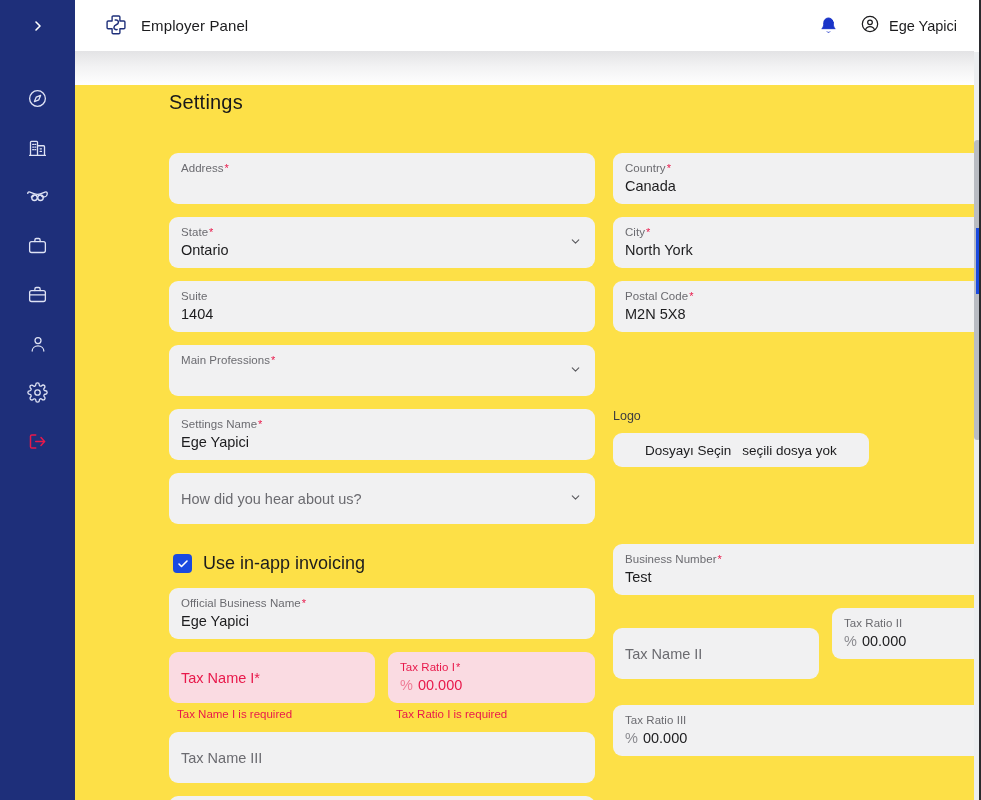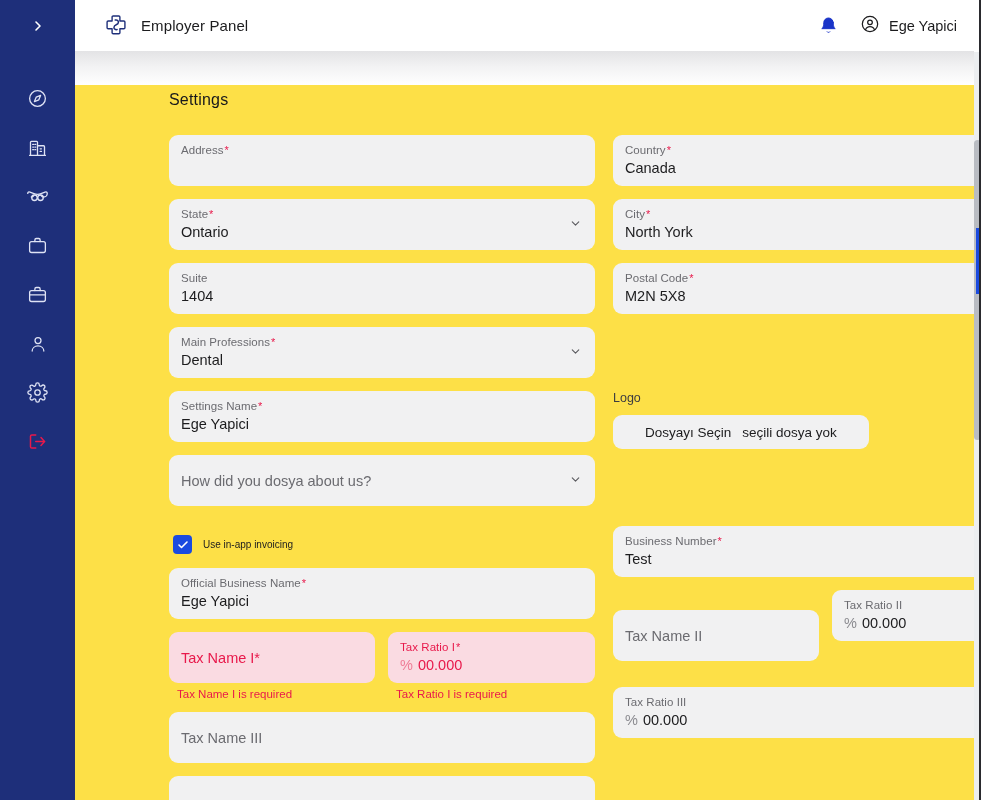"Settings" .page-title { font-size: 16px -> 20px; margin: 6px 0 26px 0 -> 6px 0 39px 0 }
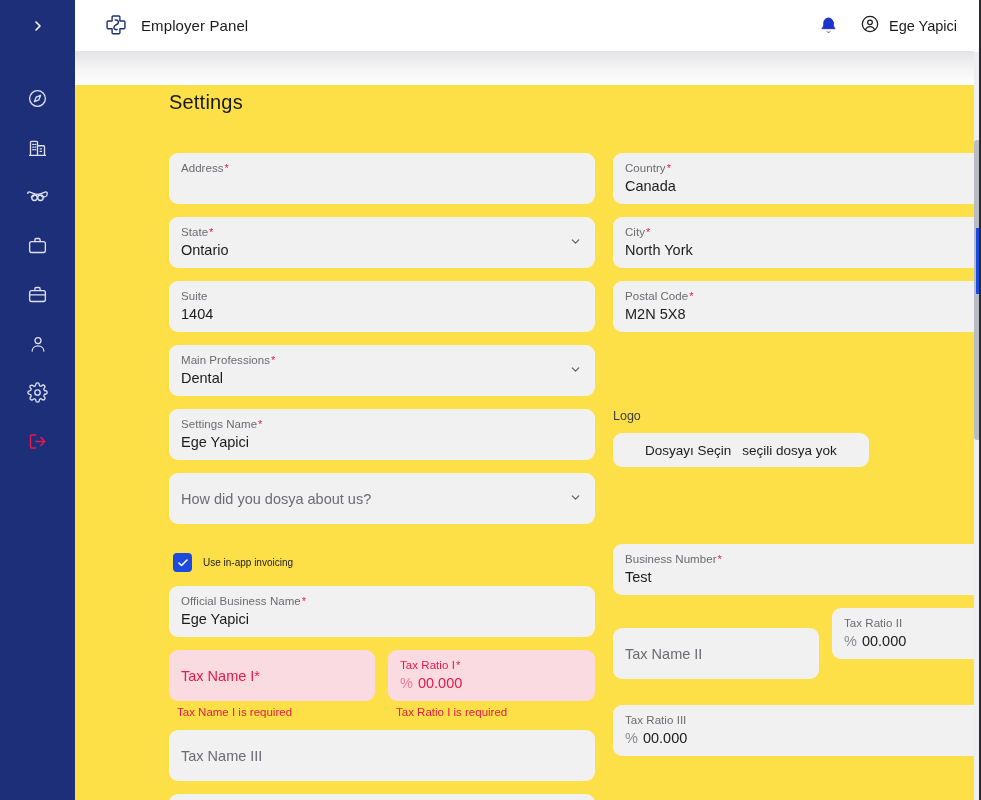"Dental" div.field-value { html: <div>Dental</div> -> none }
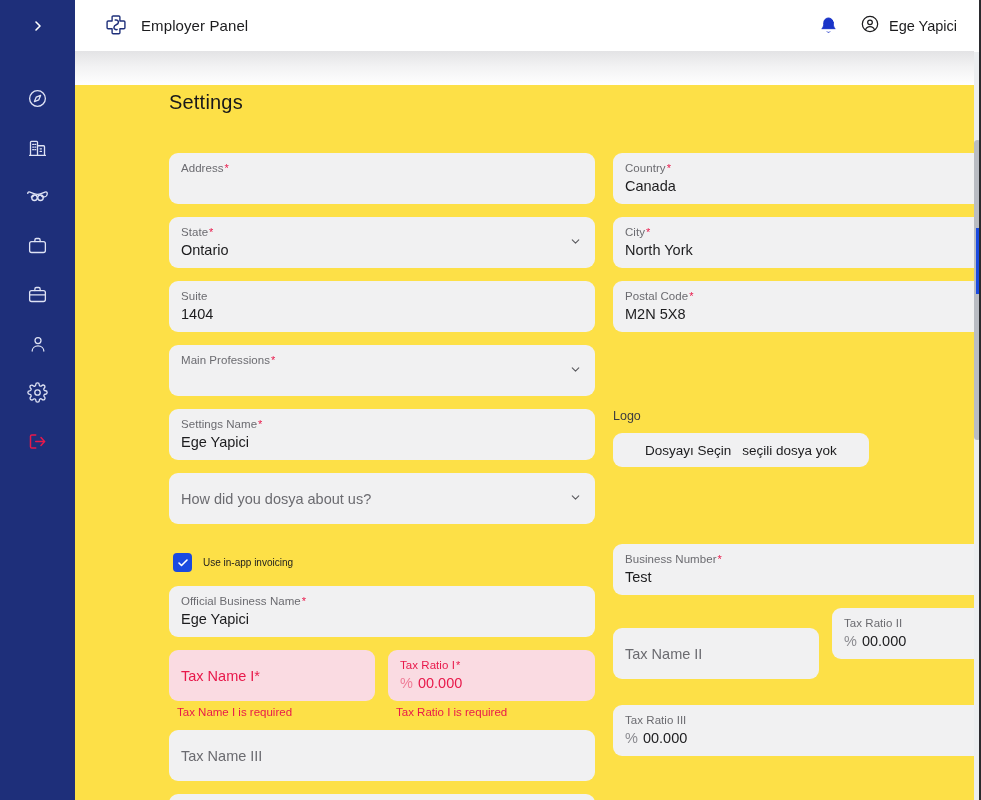"How did you dosya about" span.ph { text: dosya -> hear }
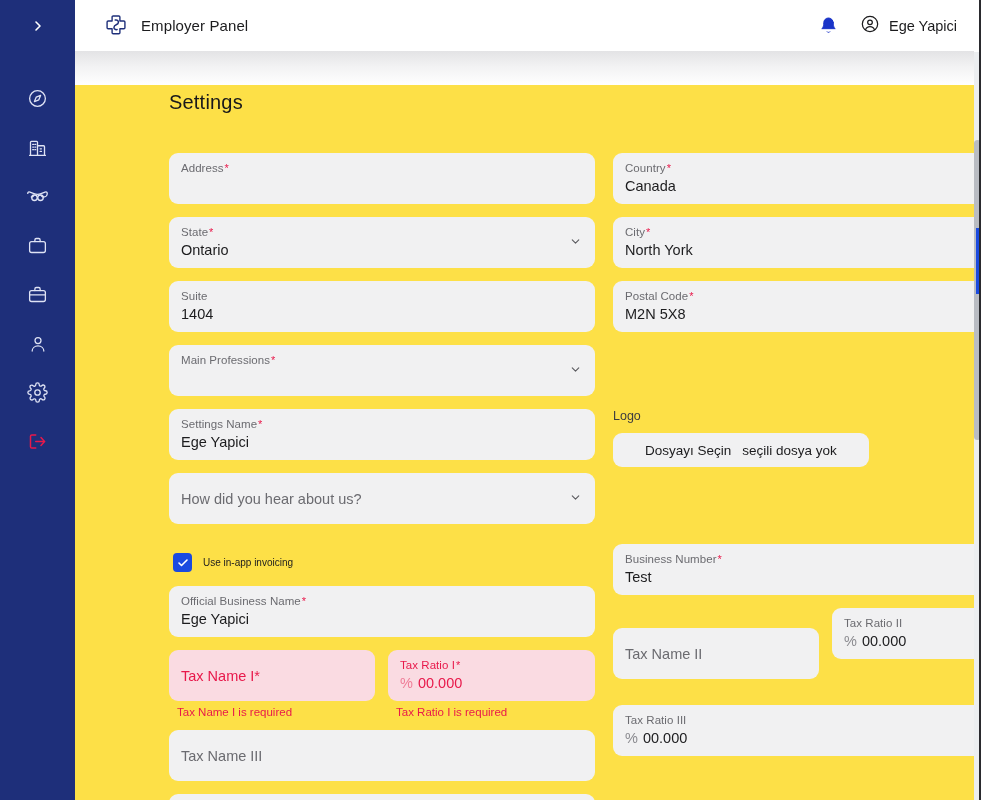"Use in-app invoicing" .check-label { font-size: 10px -> 18px }
